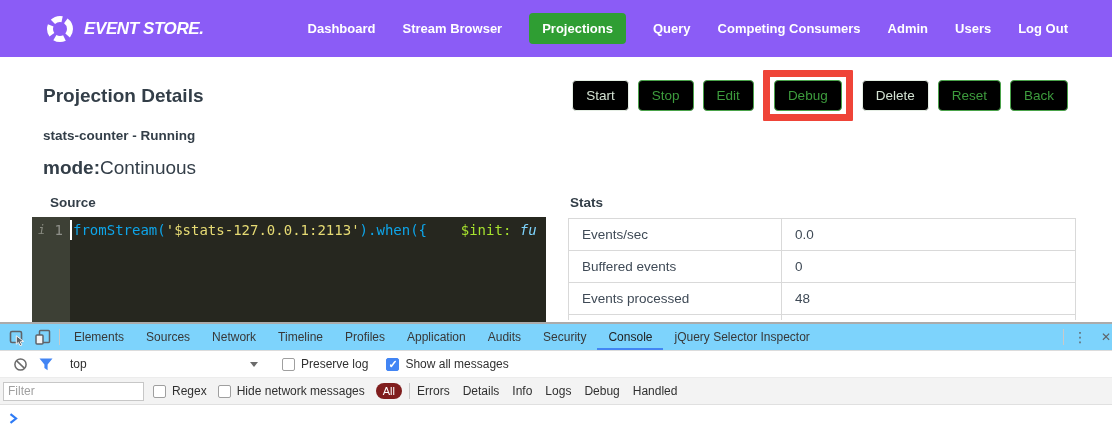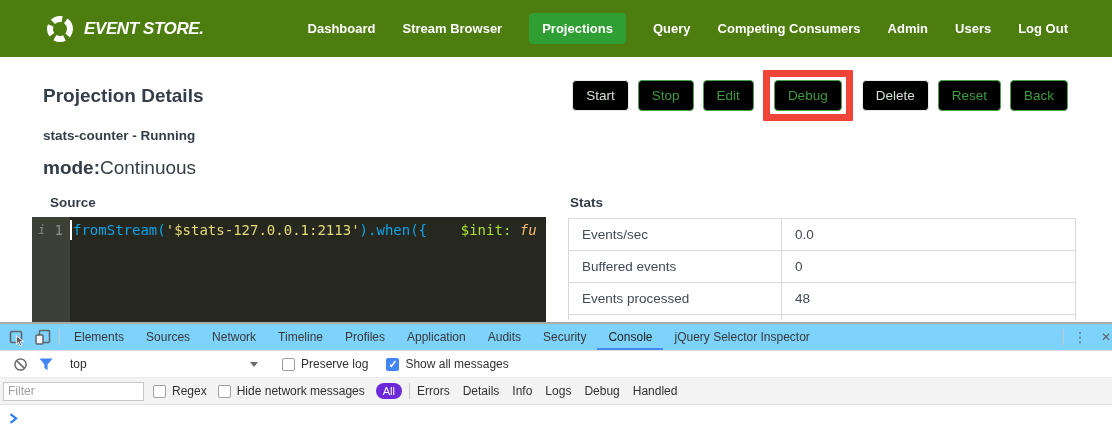"EVENT STORE." .app-header { background: #4d7c0f -> #8b5cf6 }
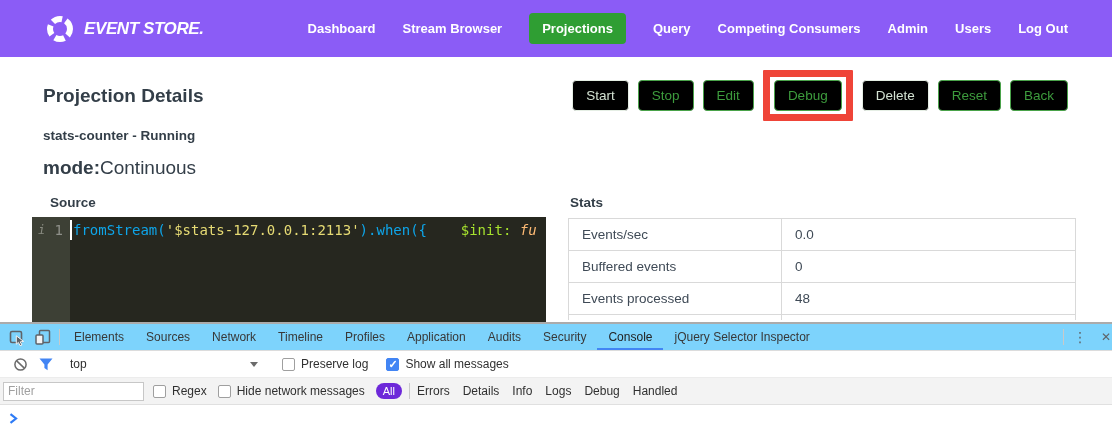"fu" .seg-keyword { color: #fdba74 -> #7dd3fc }
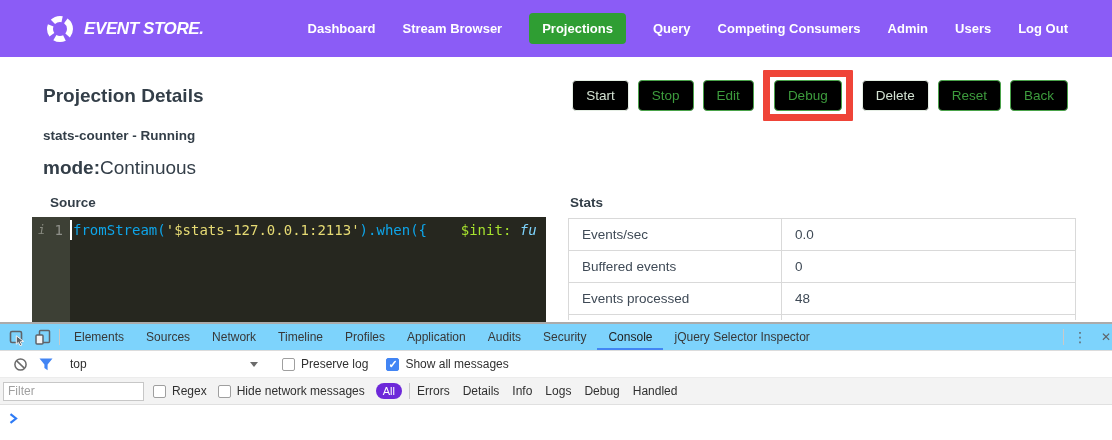"All" .all-badge { background: #6d28d9 -> #7f1d1d }
